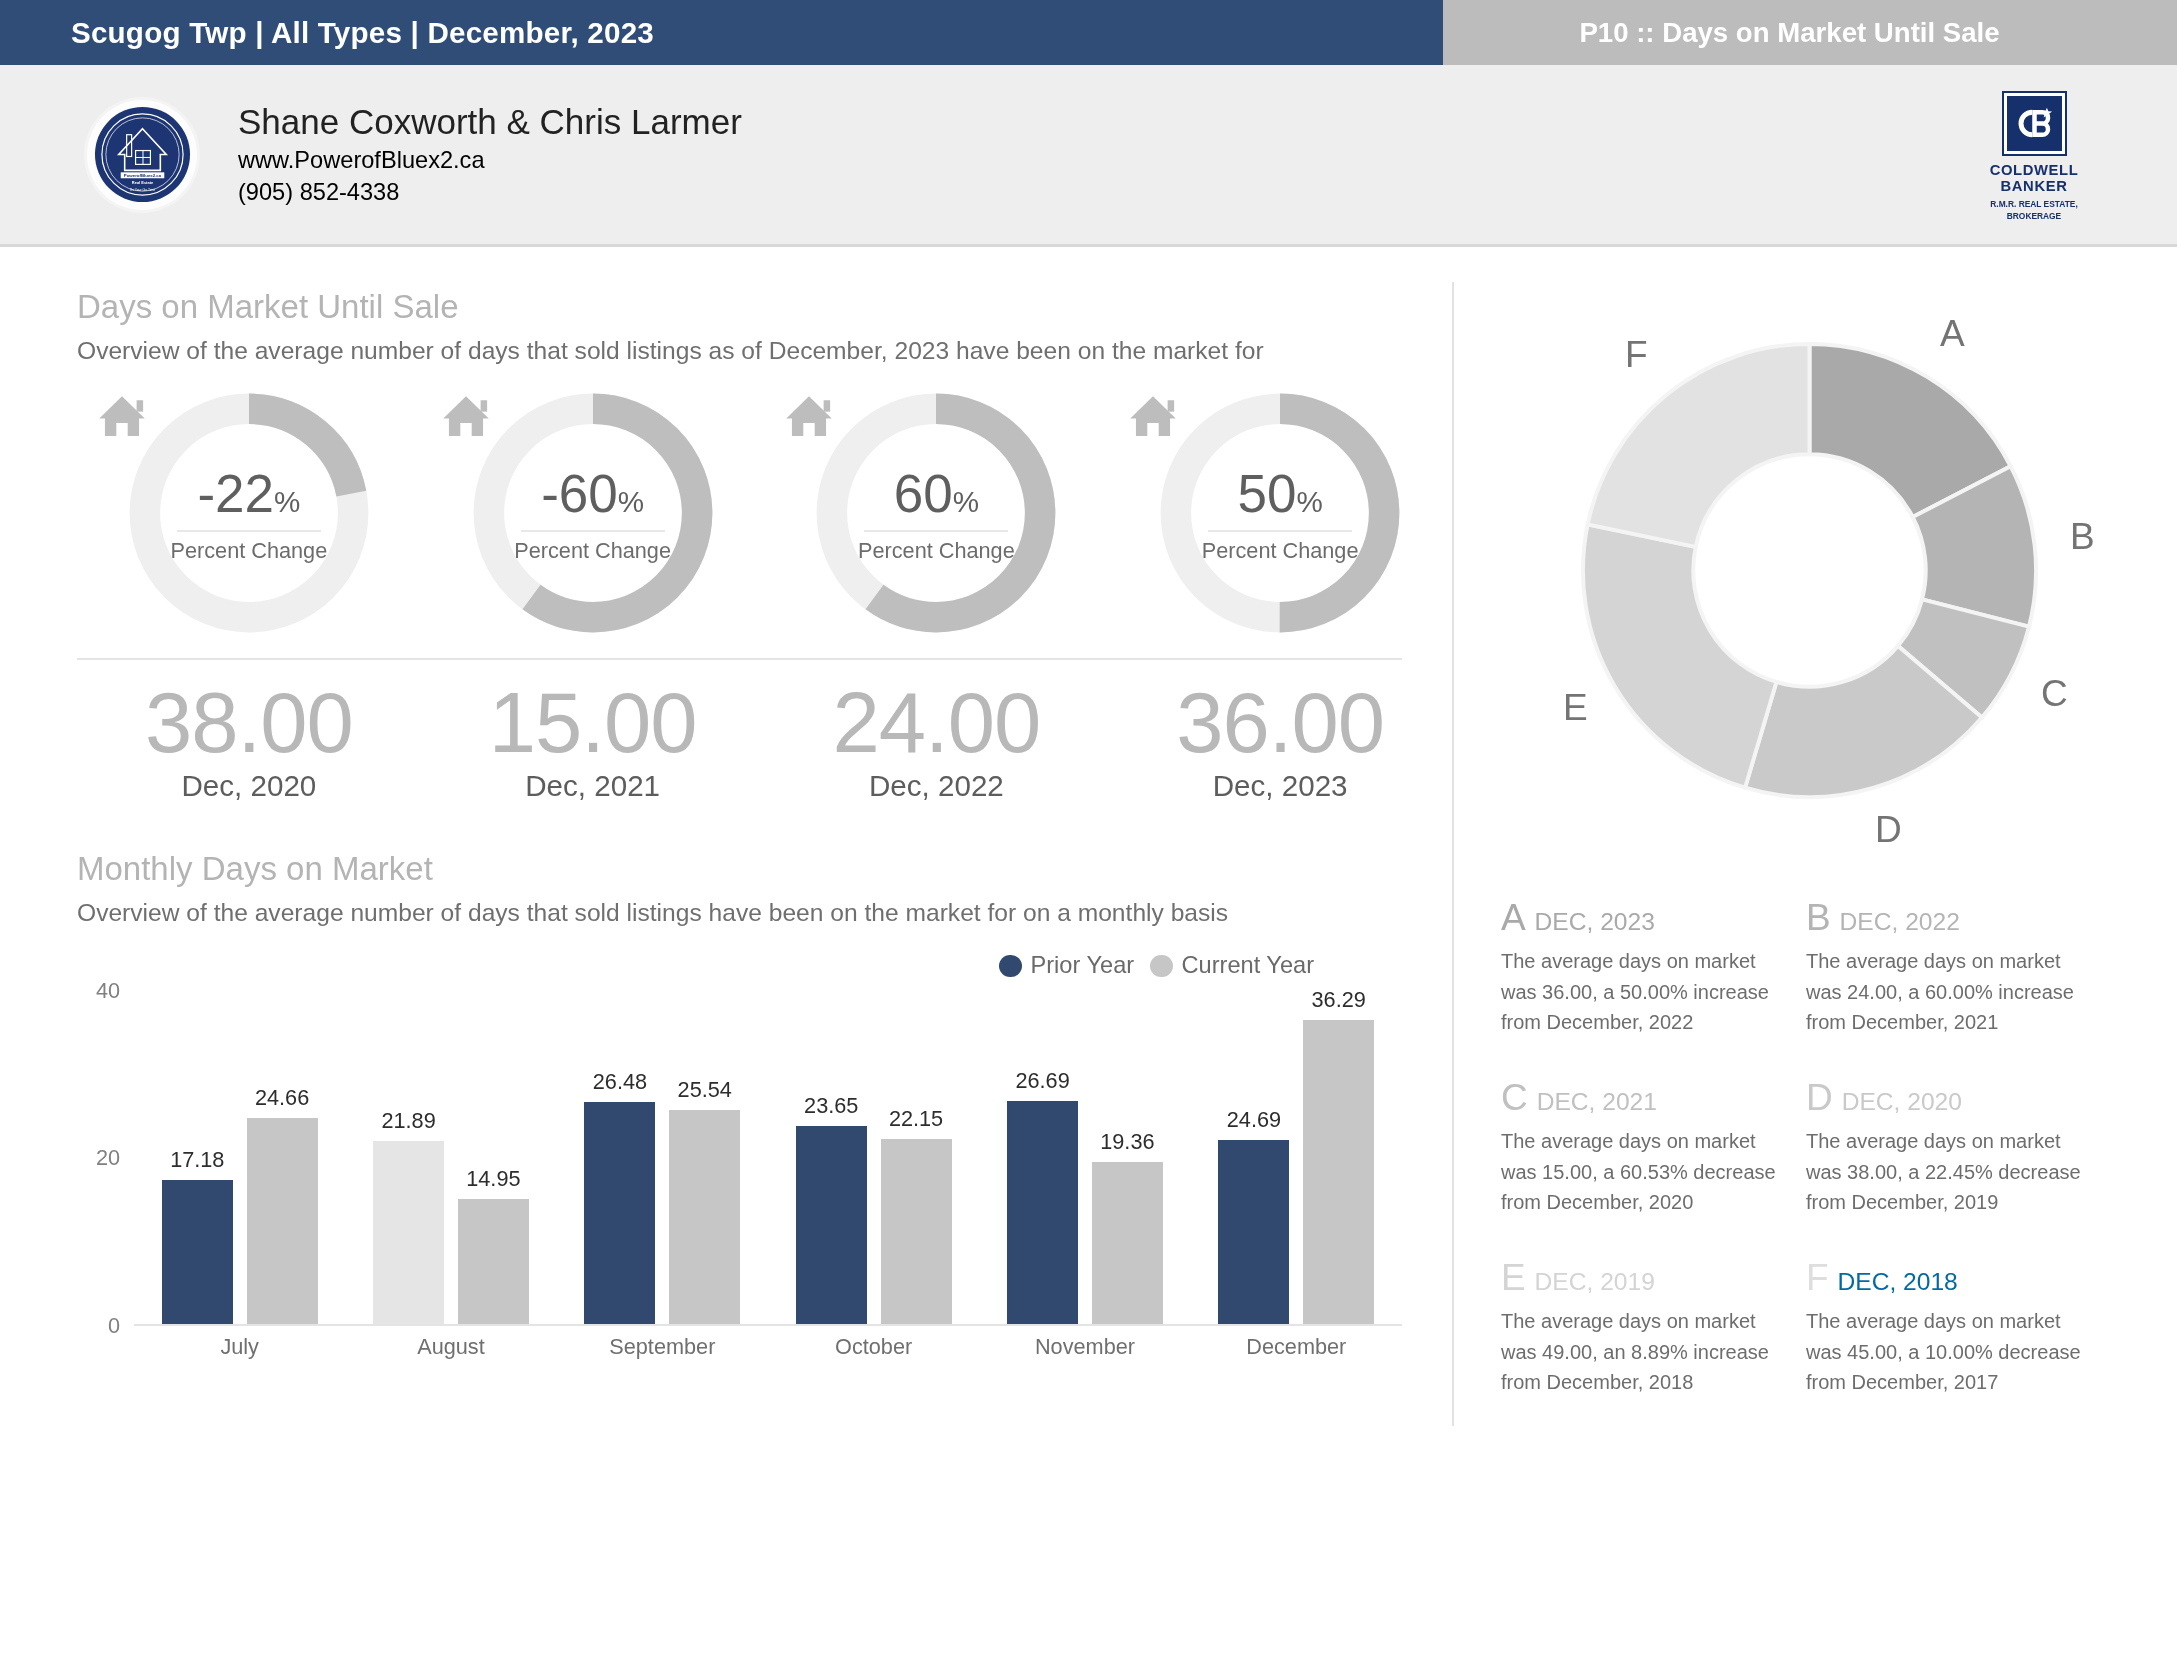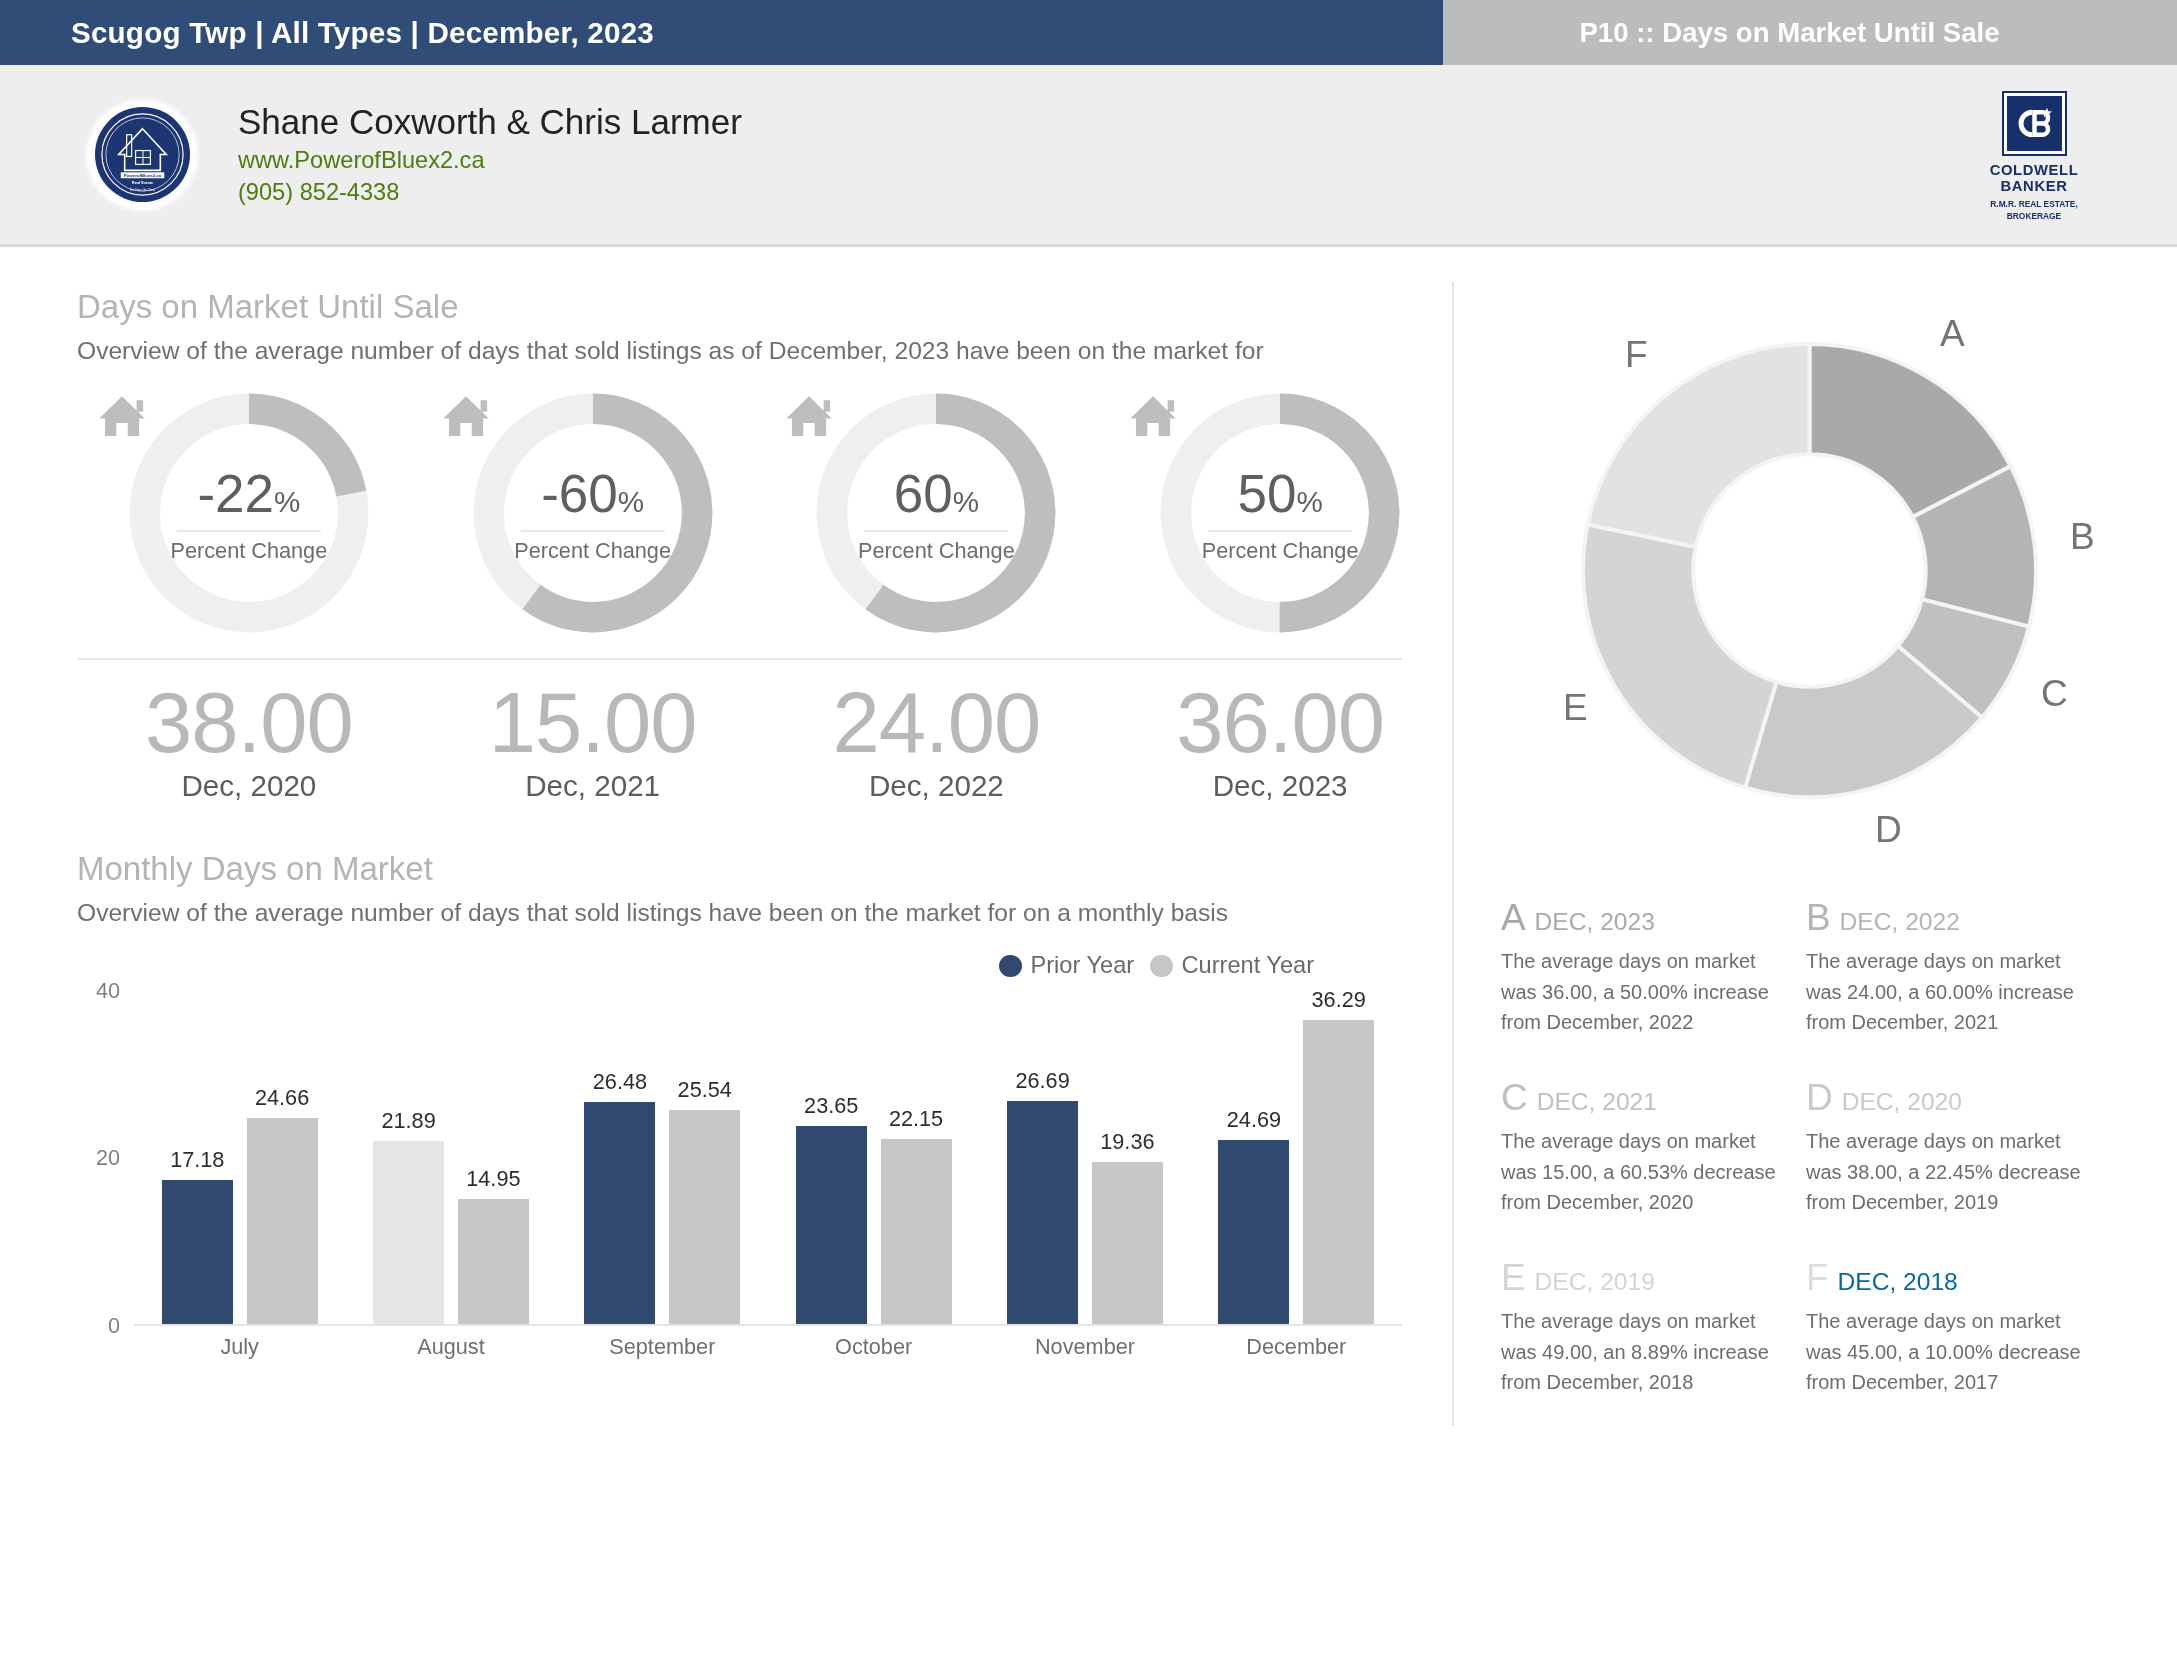"www.PowerofBluex2.ca" .agent-line { color: #4d7c0f -> #000000 }
